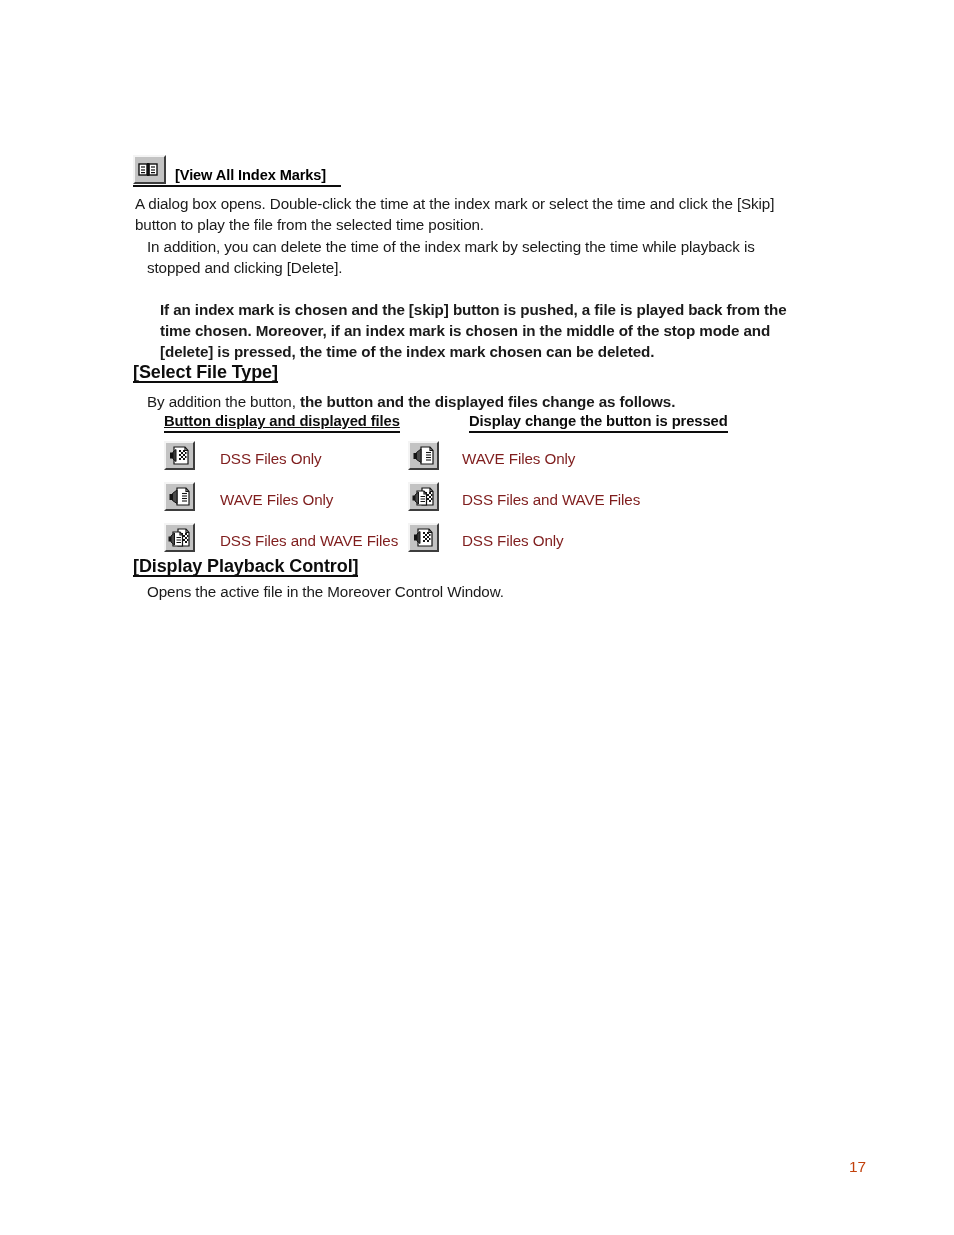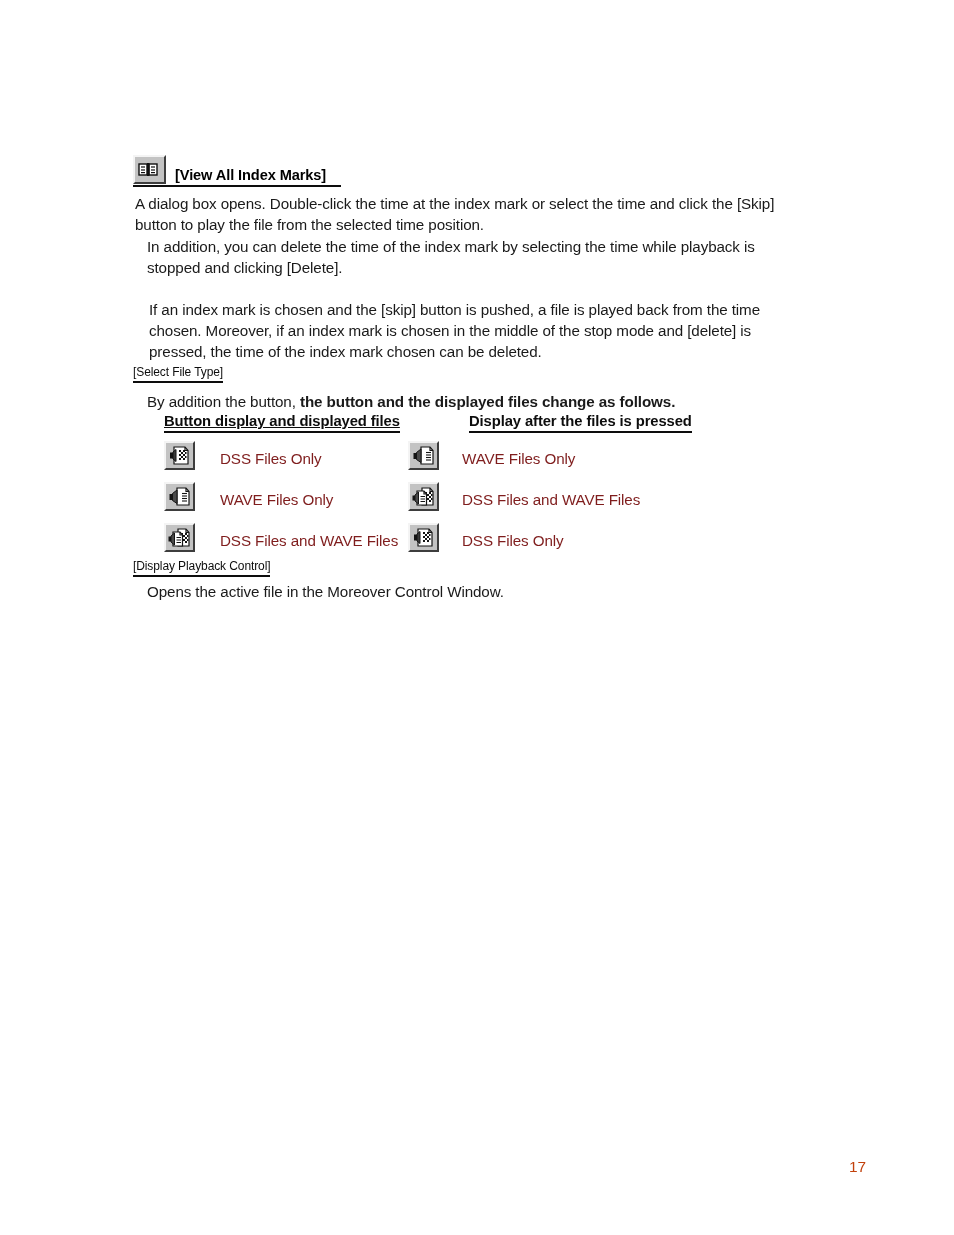"If an index mark is" div.para { font-weight: none -> bold; left: 149px -> 160px }
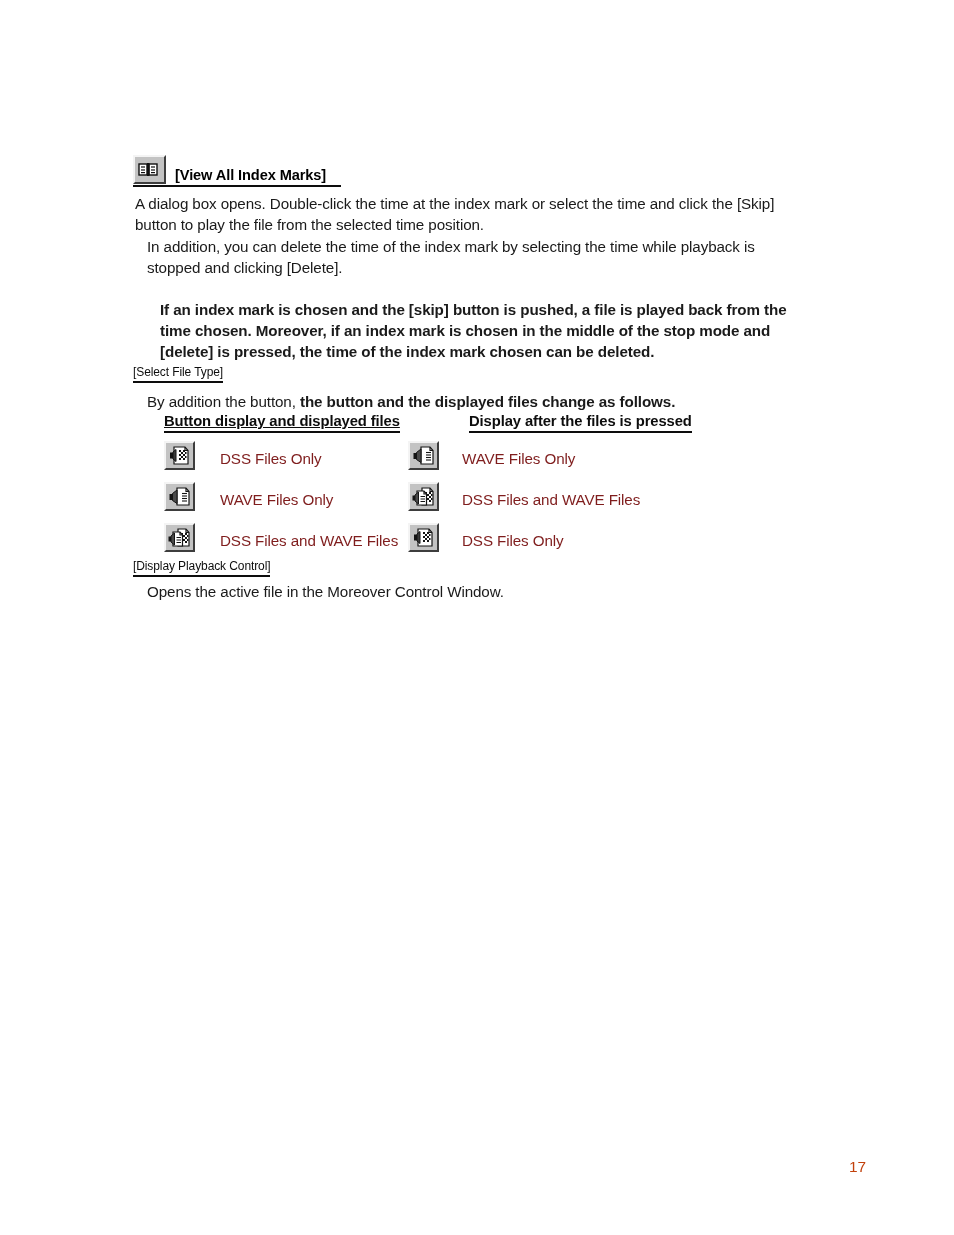"[Select File Type]" .sect-head { font-size: 12px -> 18px; font-weight: normal -> bold }
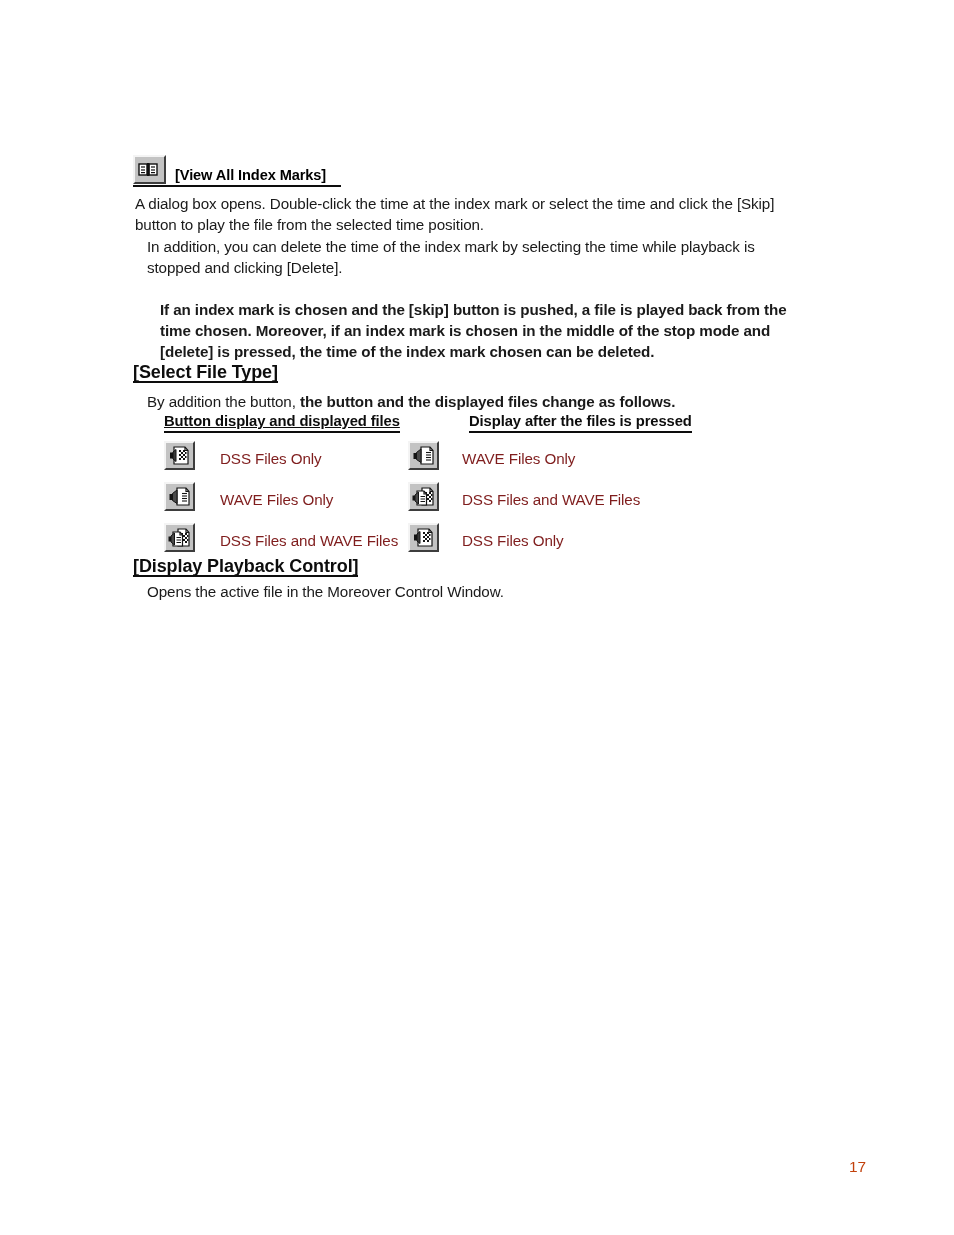"Display after the files is" div.col-head { text: after the files -> change the button }
